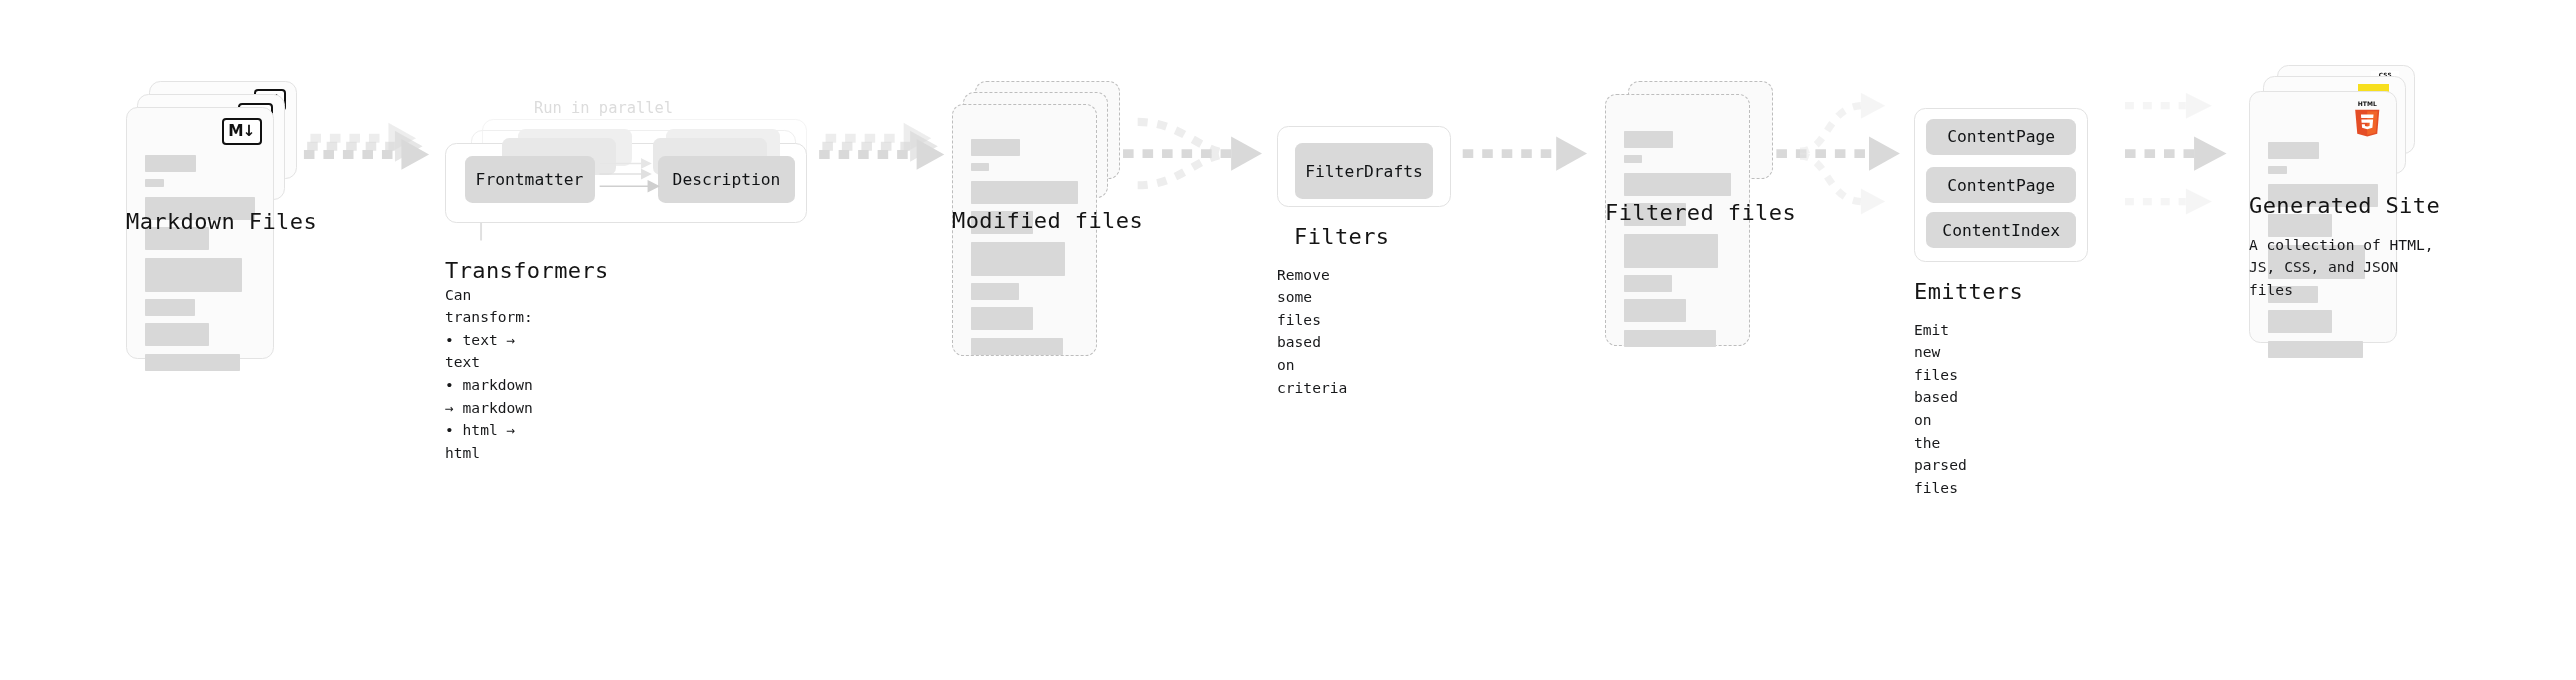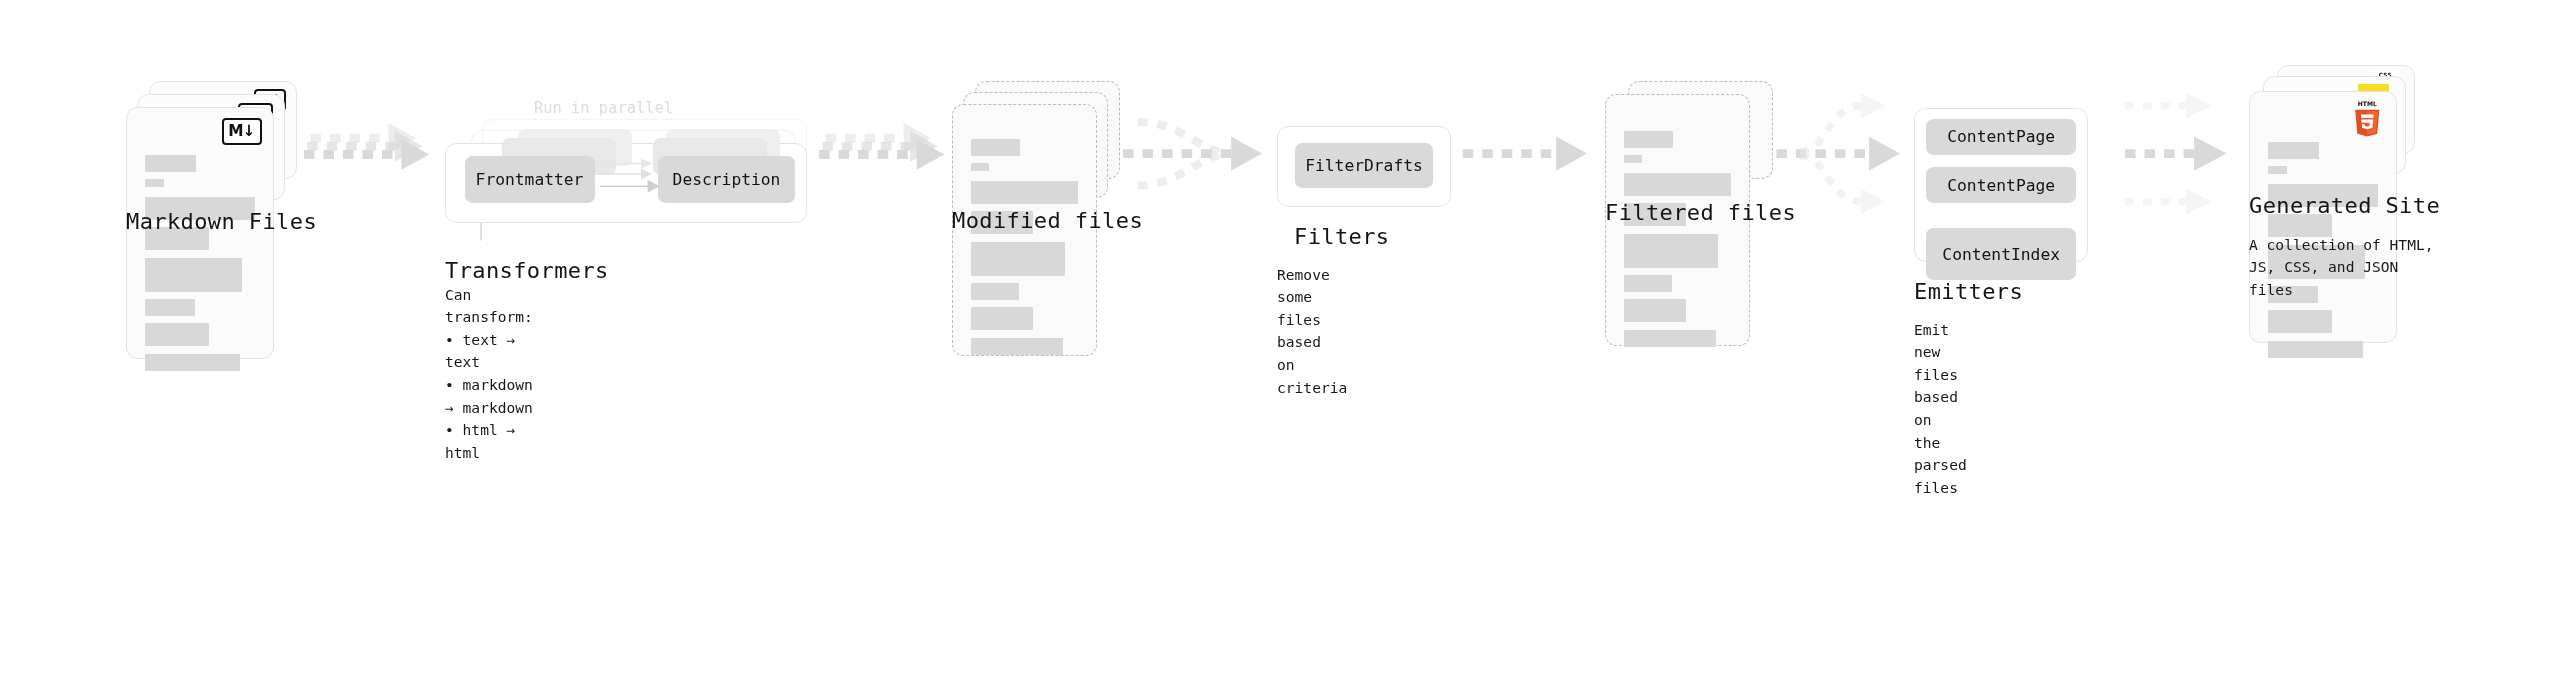"FilterDrafts" div.chip { height: 45px -> 56px }
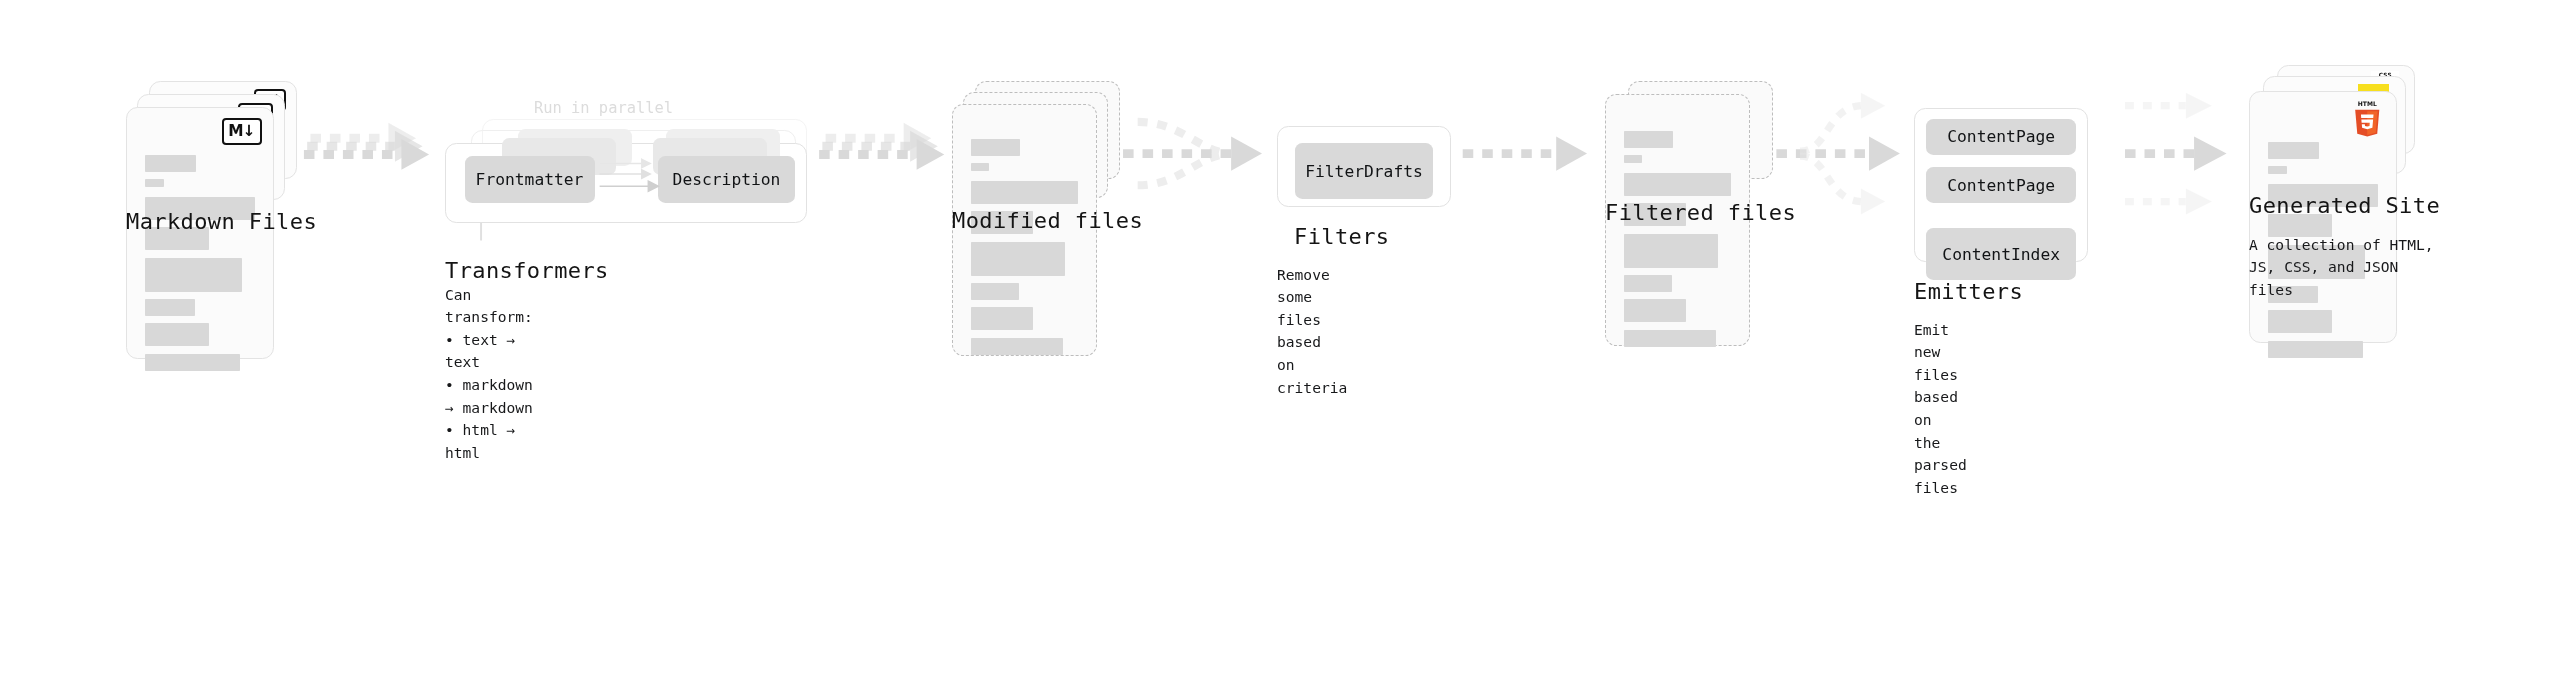"ContentIndex" div.chip { height: 52px -> 36px; top: 120px -> 104px }
